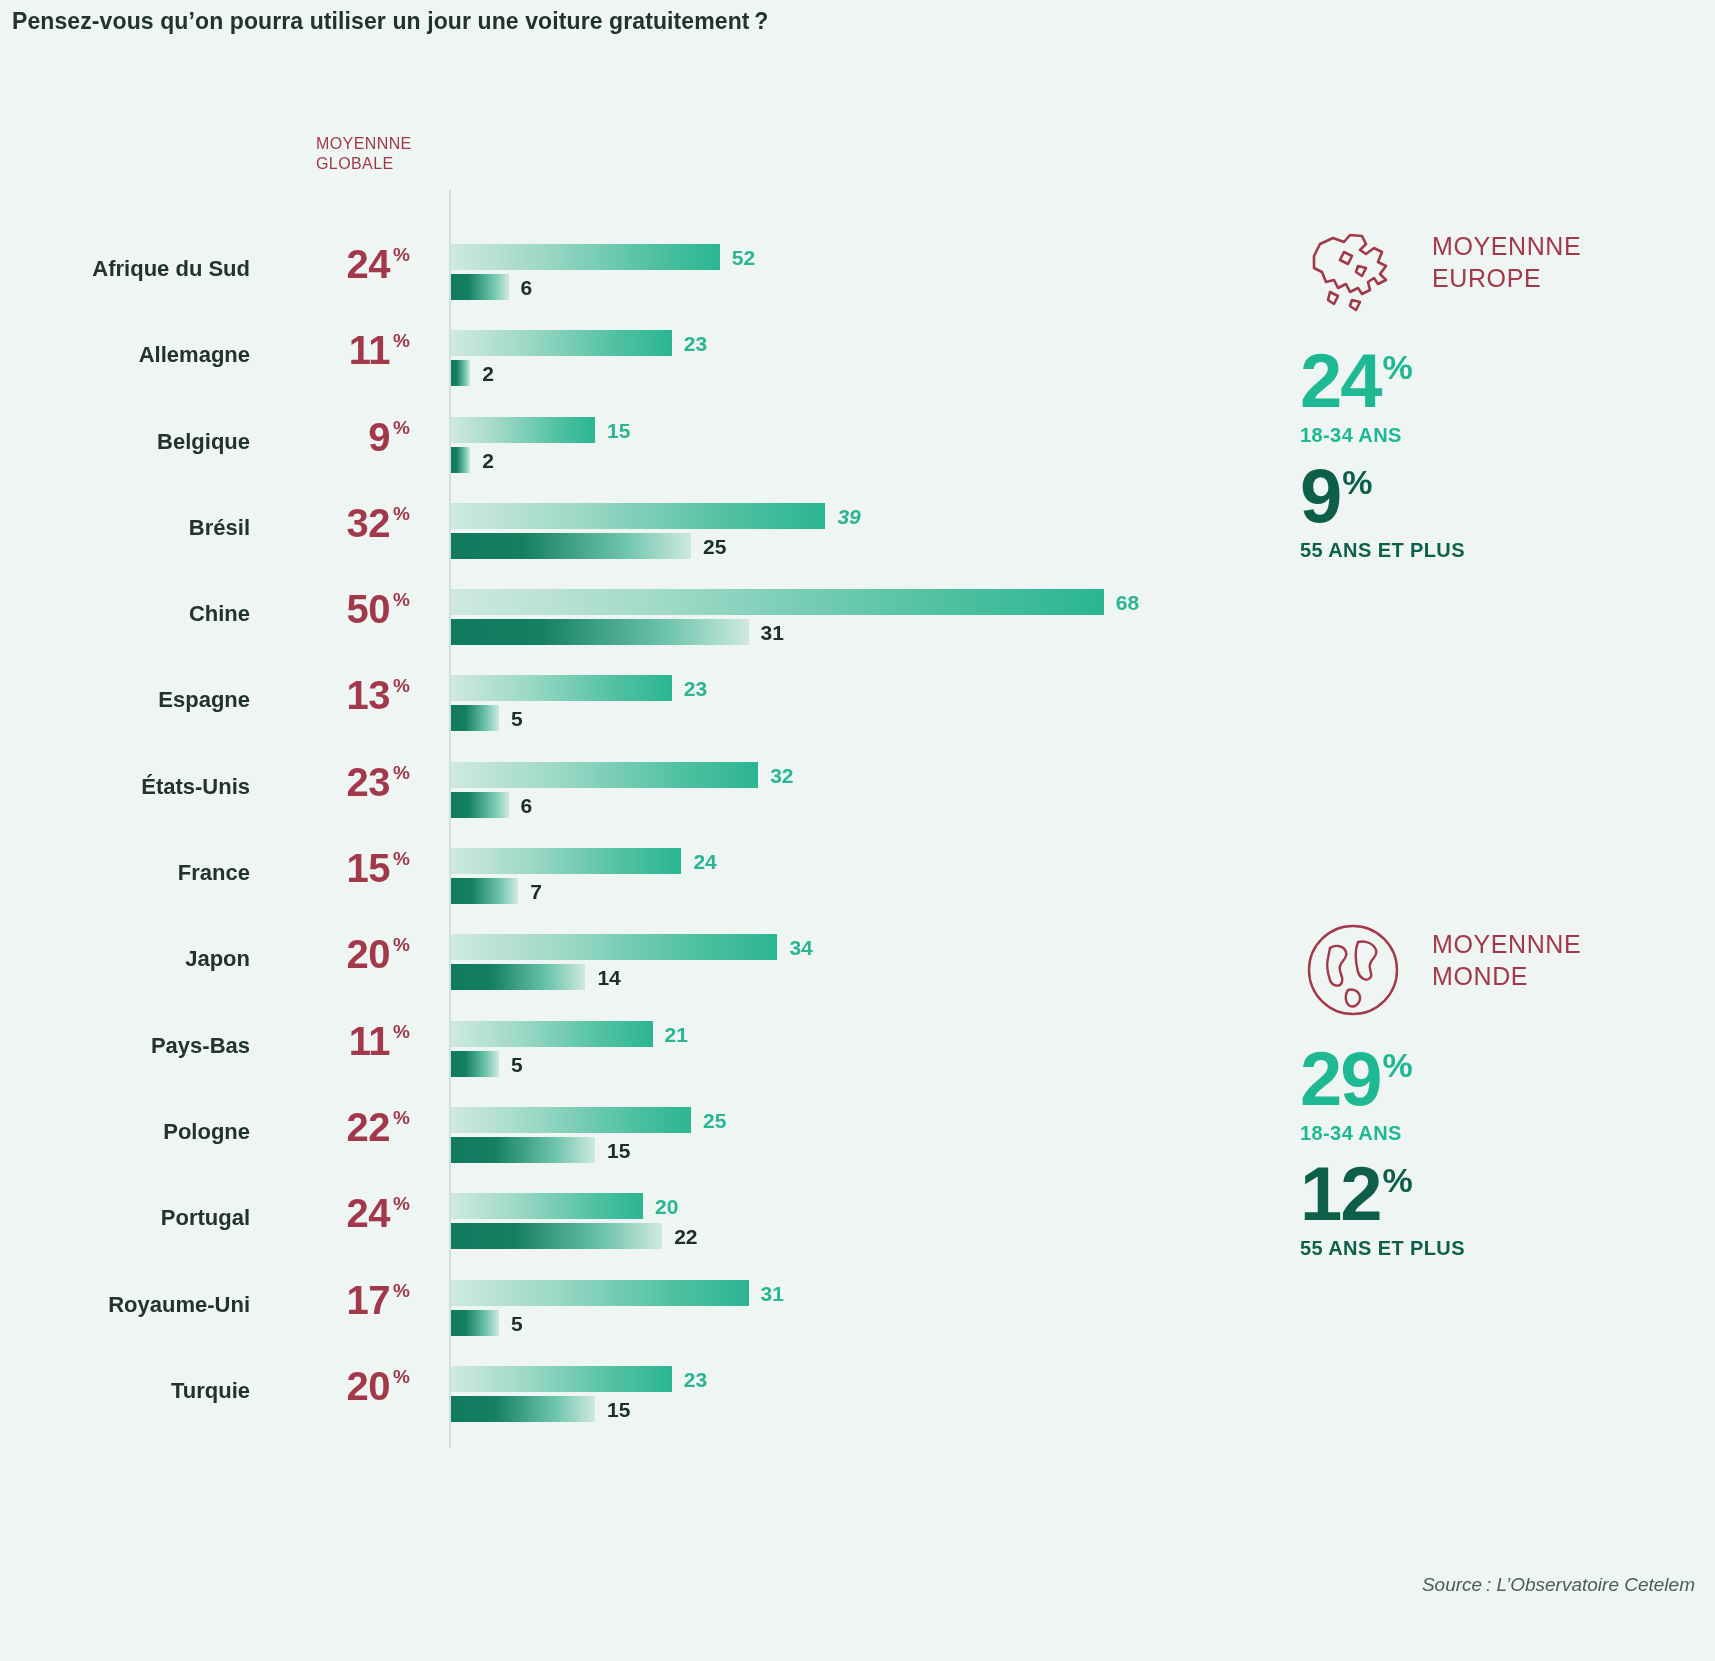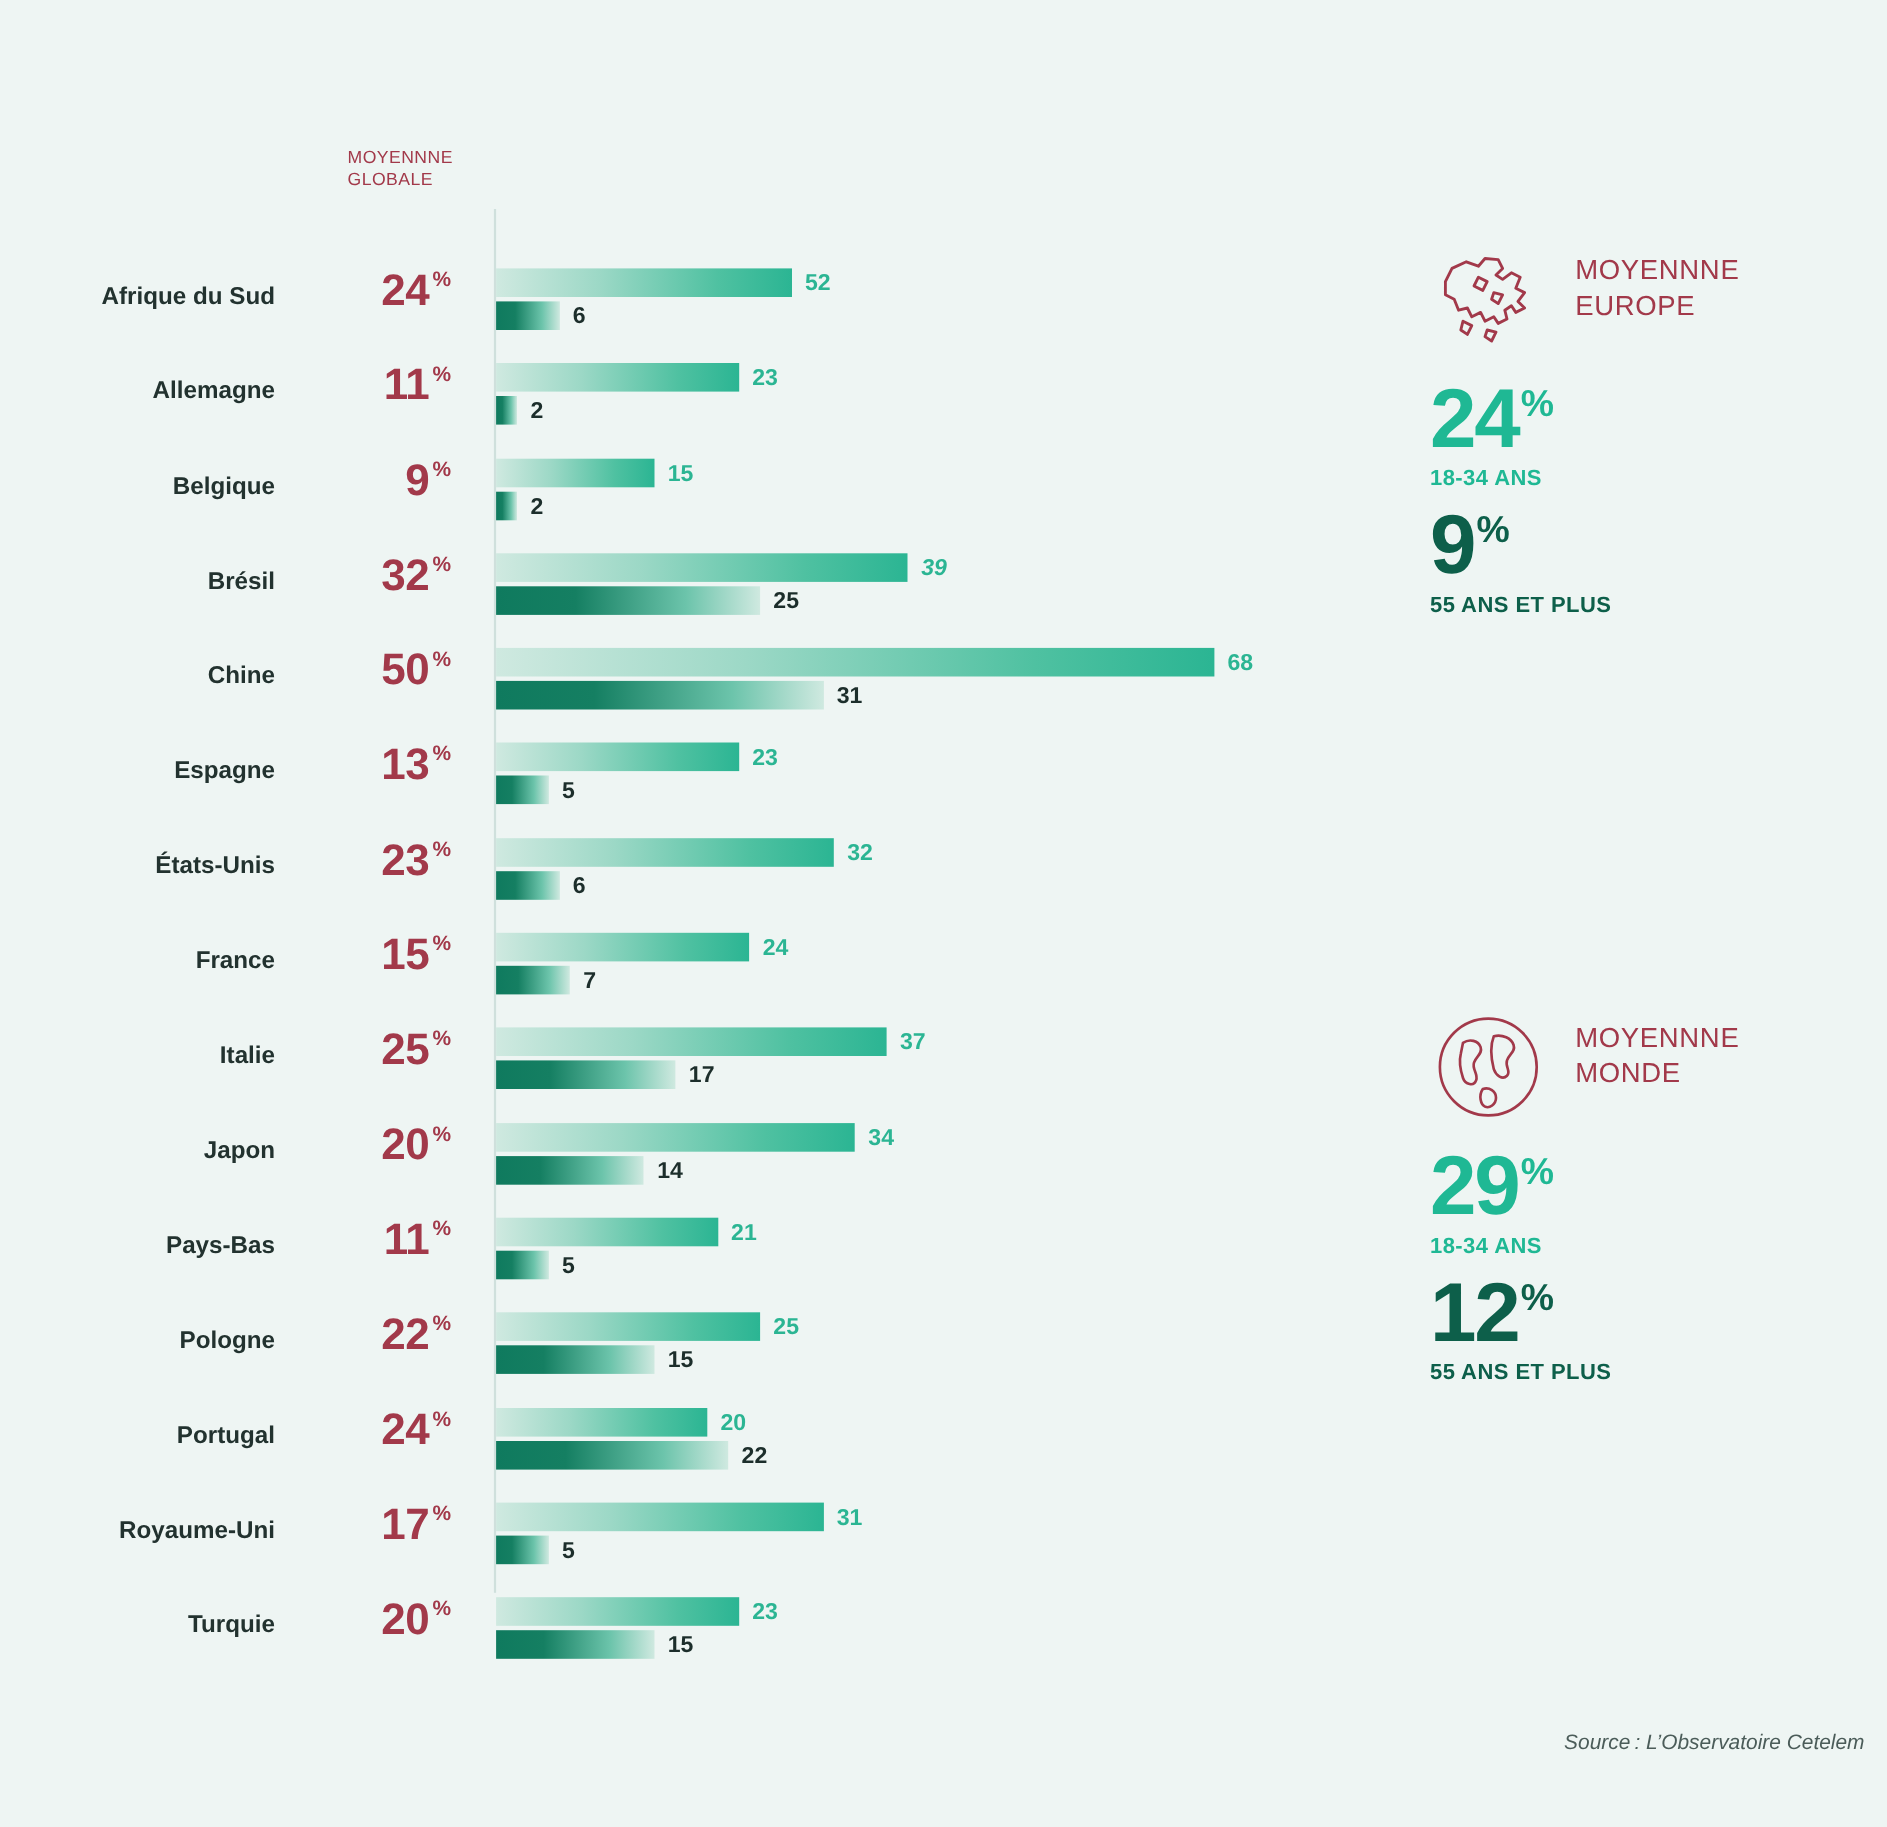"Pensez-vous qu’on pourra utiliser un" div.title { html: none -> <div>Pensez-vous qu’on pourra utiliser un jour une voiture gratuitement ?</div> }
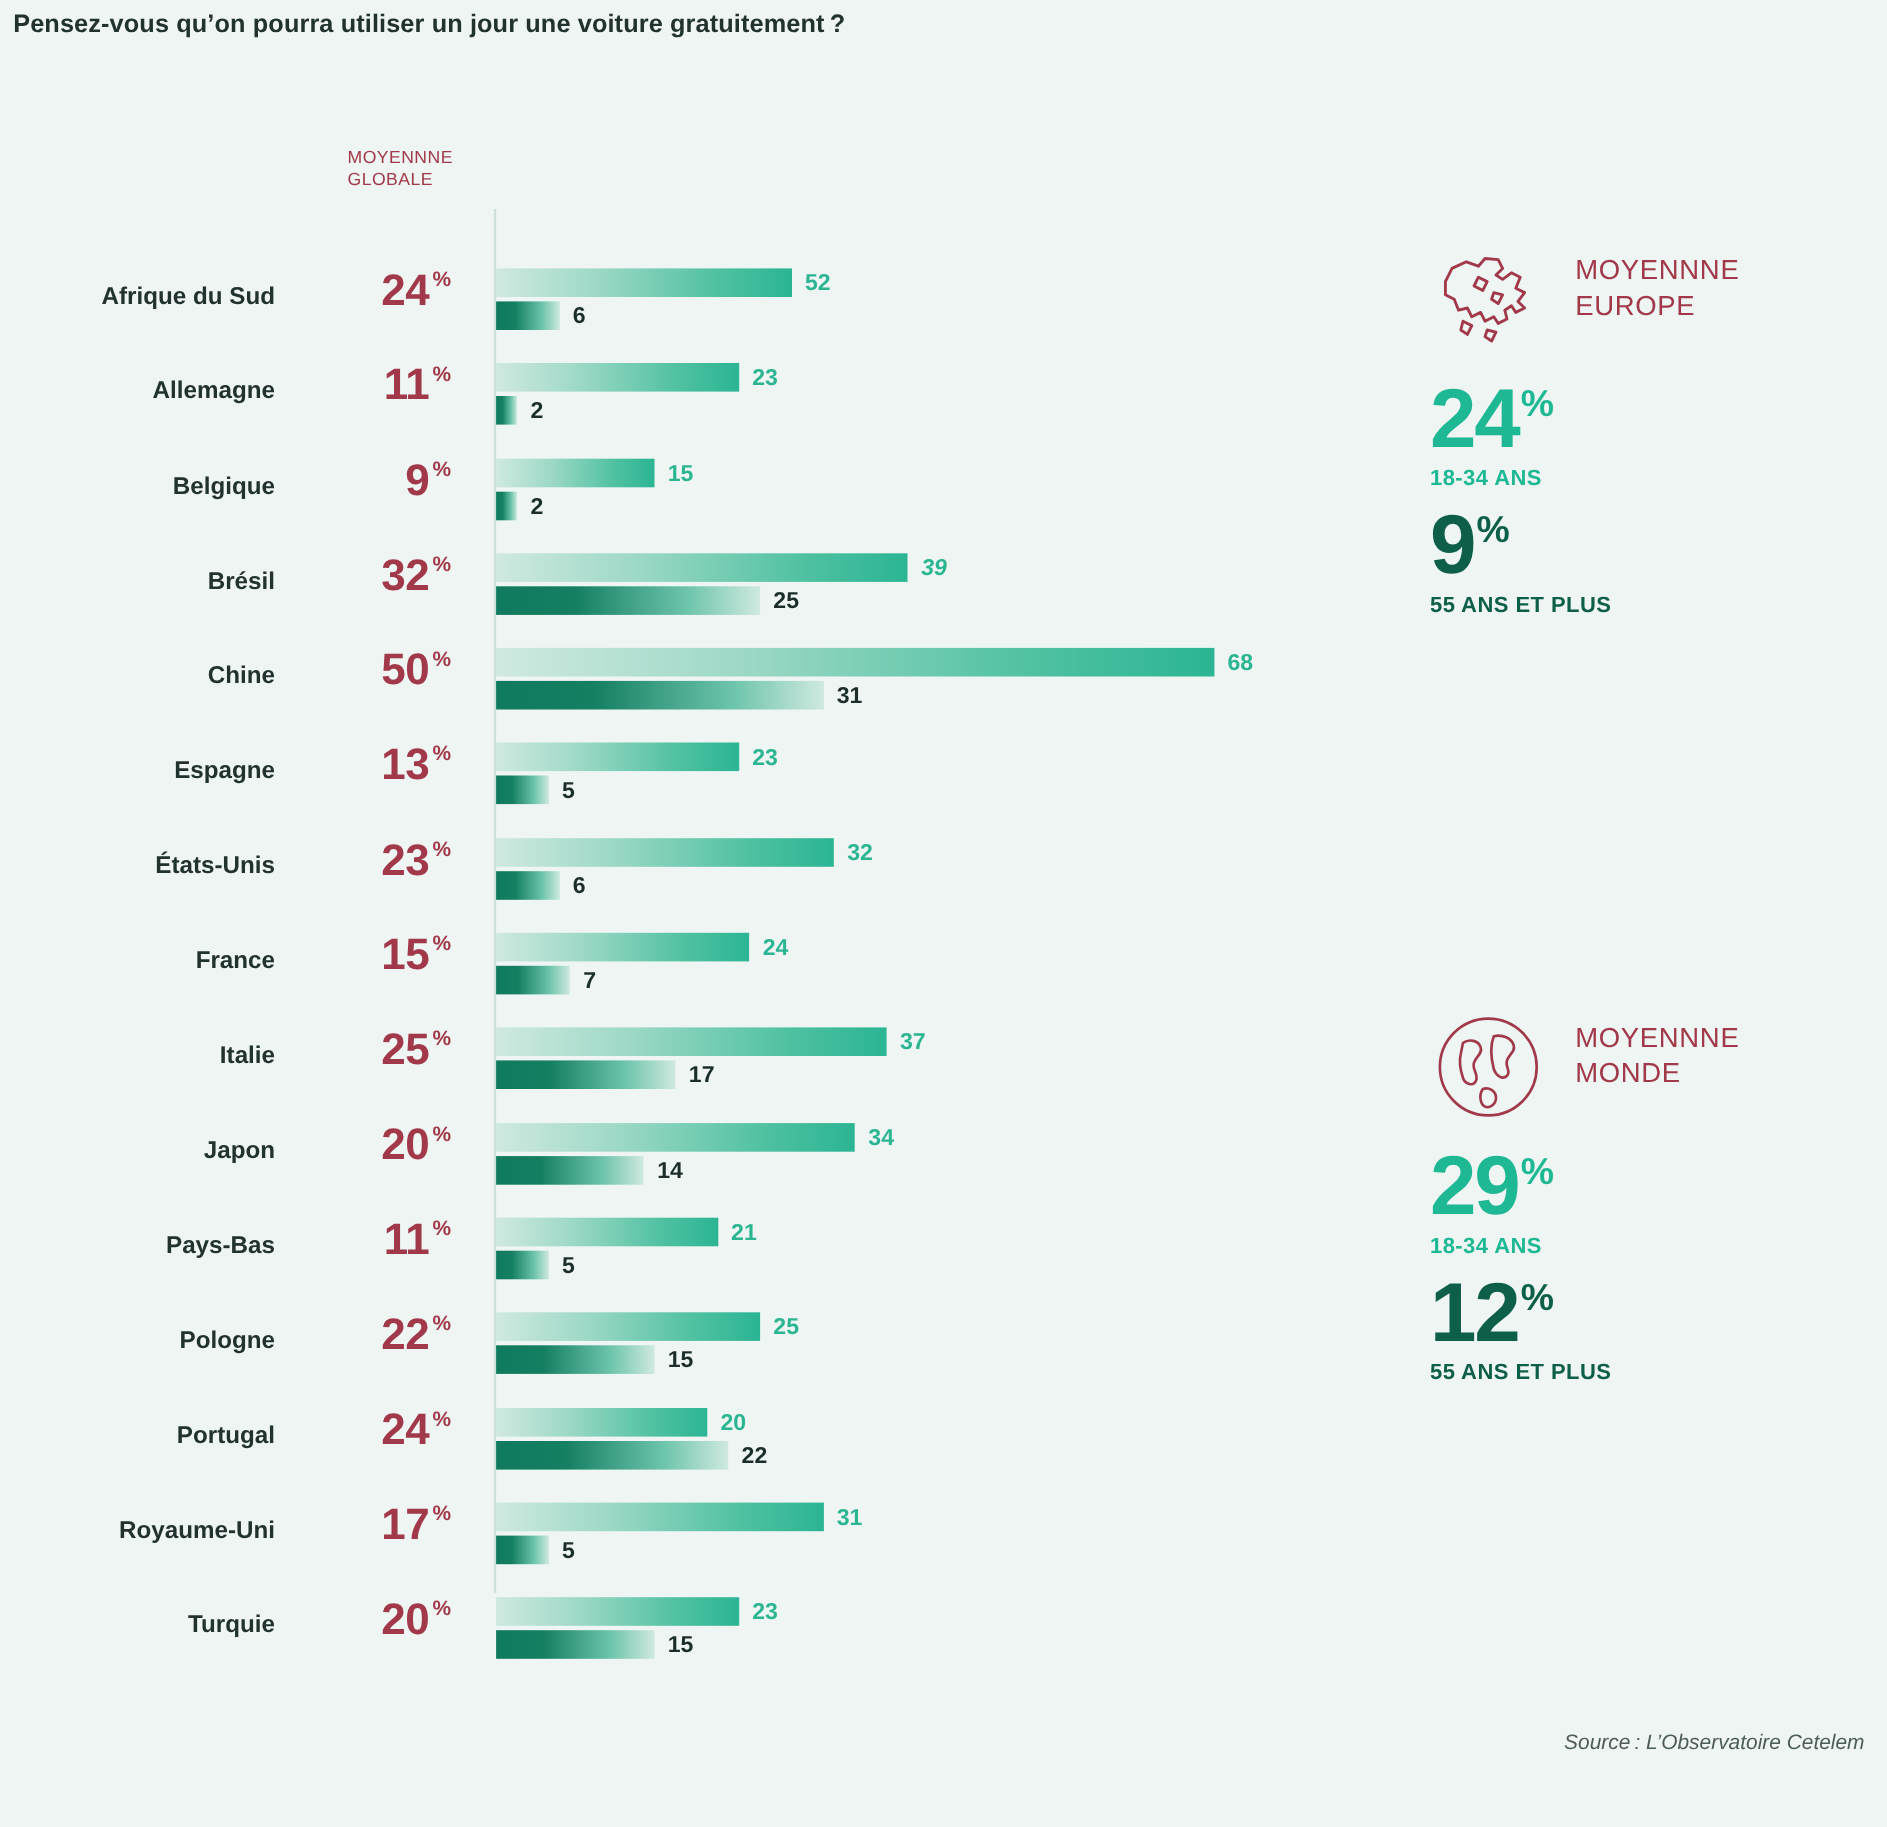"Italie" div.row { html: <div> <div>Italie</div> <div><span>25</span><span>%</span></div> <div> <div> <div></div> <div>37</div> </div> <div> <div></div> <div>17</div> </div> </div> </div> -> none }
